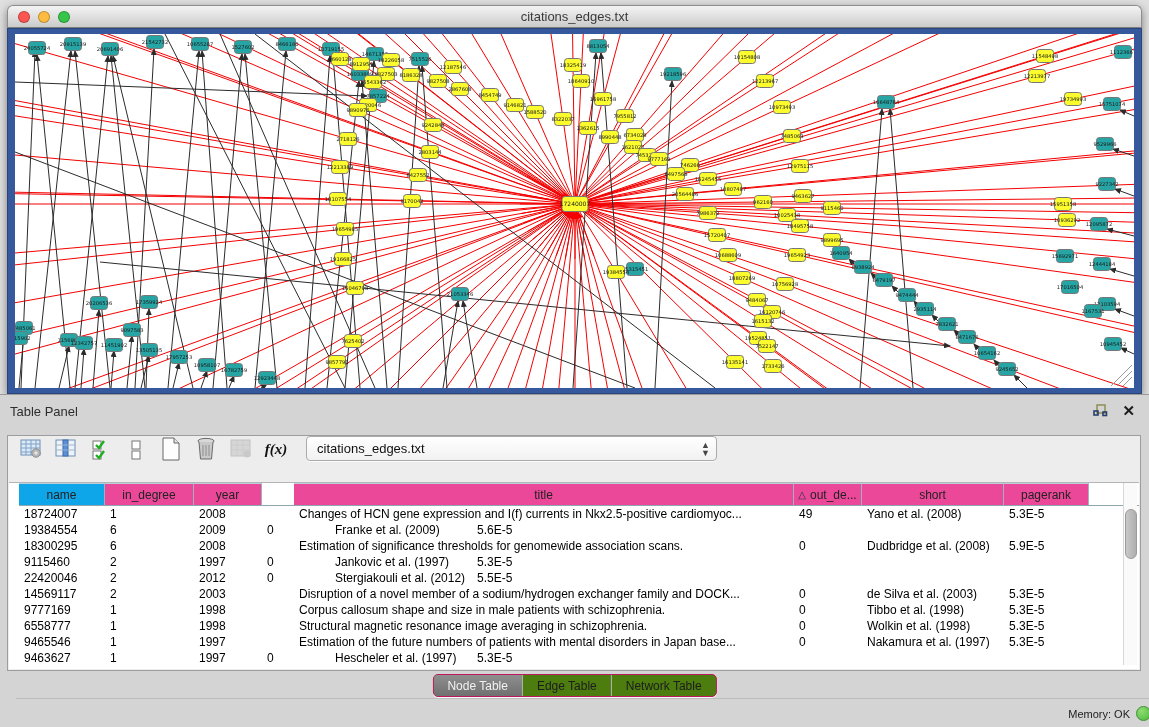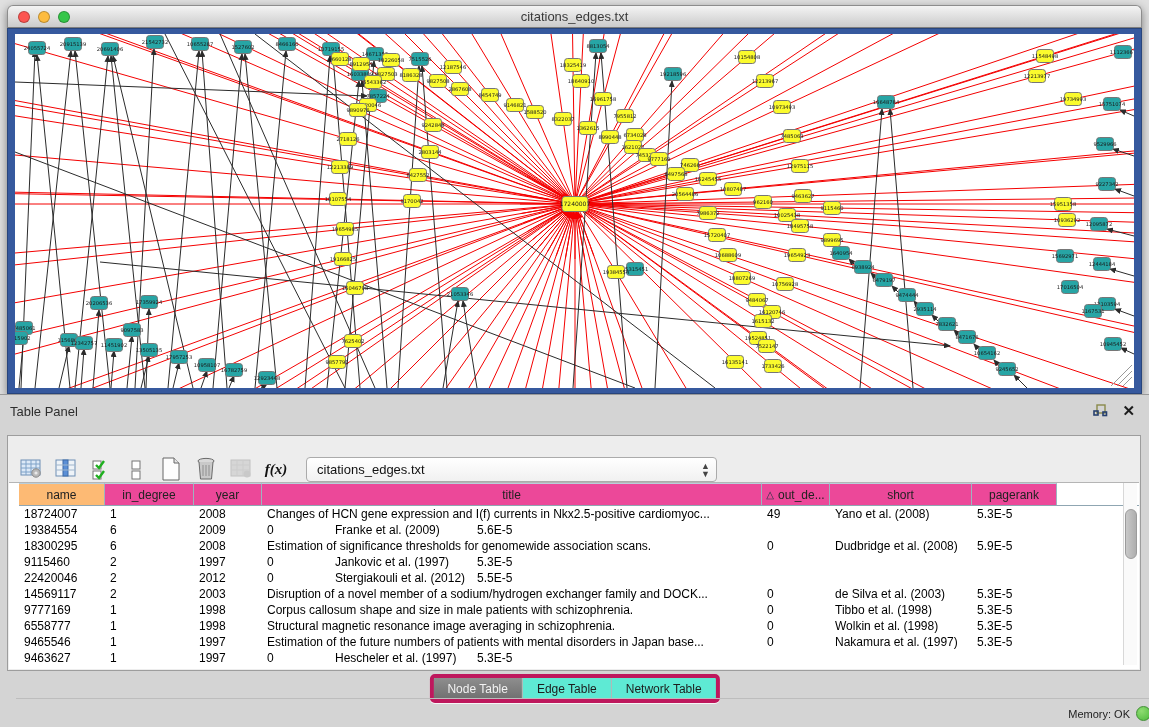"f(x)" .toolbar { align-items: flex-end -> flex-start }
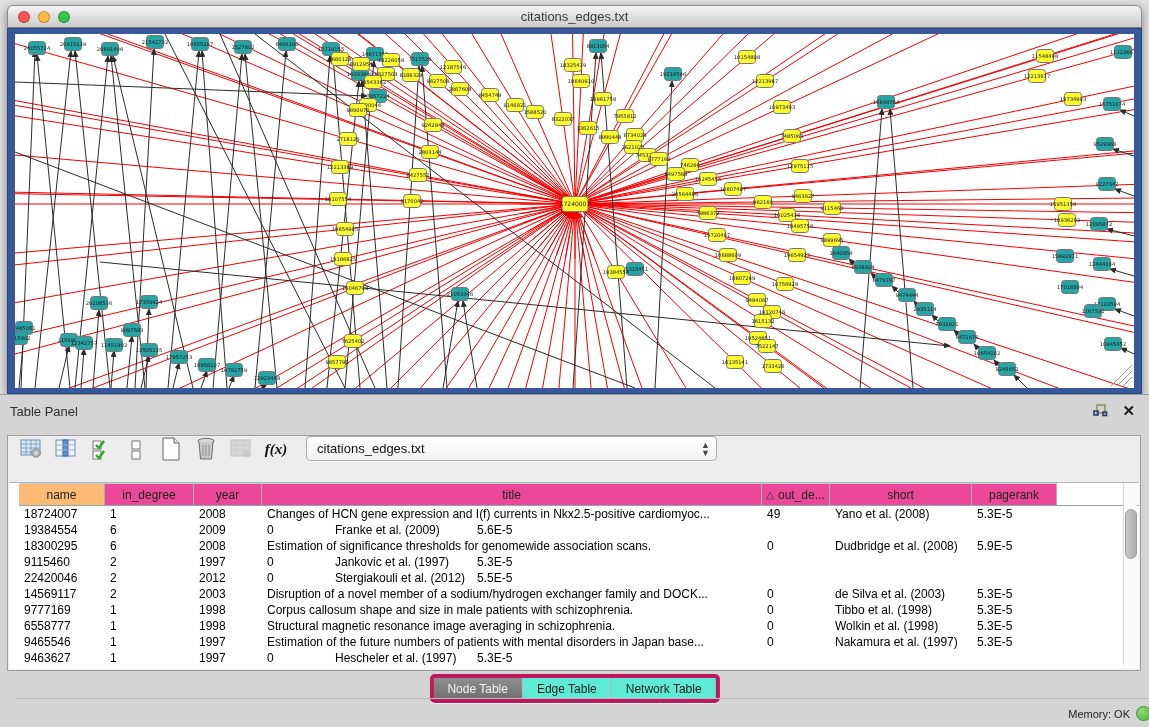"name" .th.gray { background: #fdba74 -> #0ea5e9 }
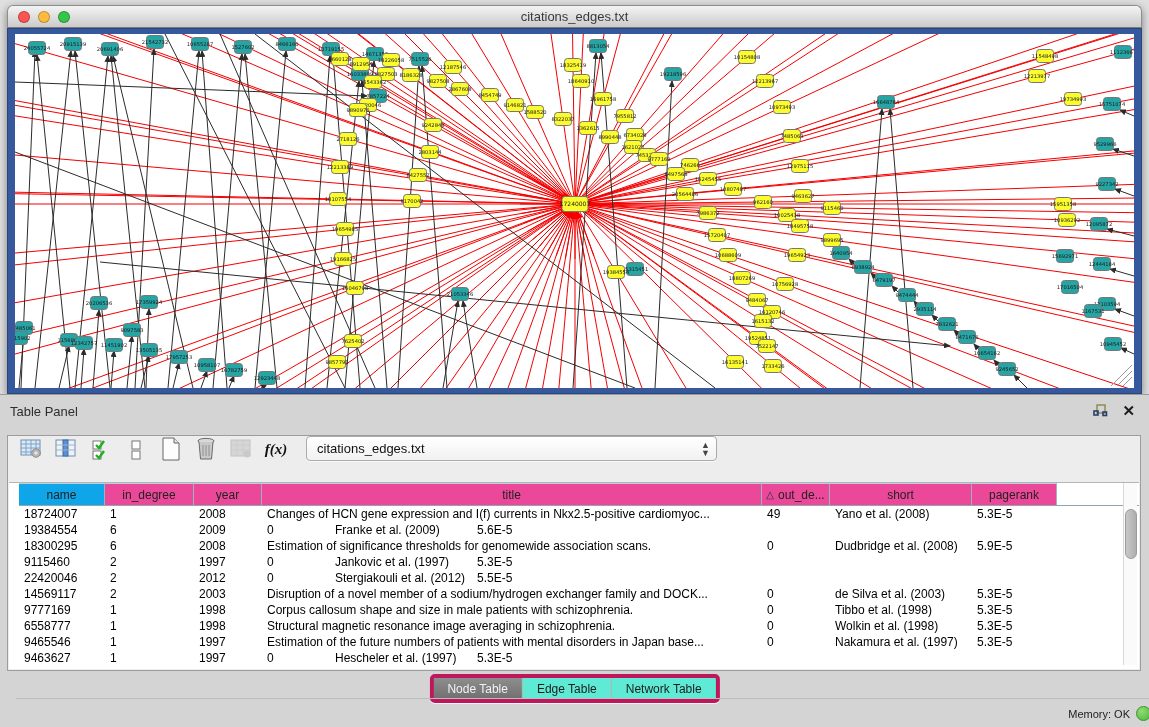"title" .col3 { margin-left: none -> 32px }
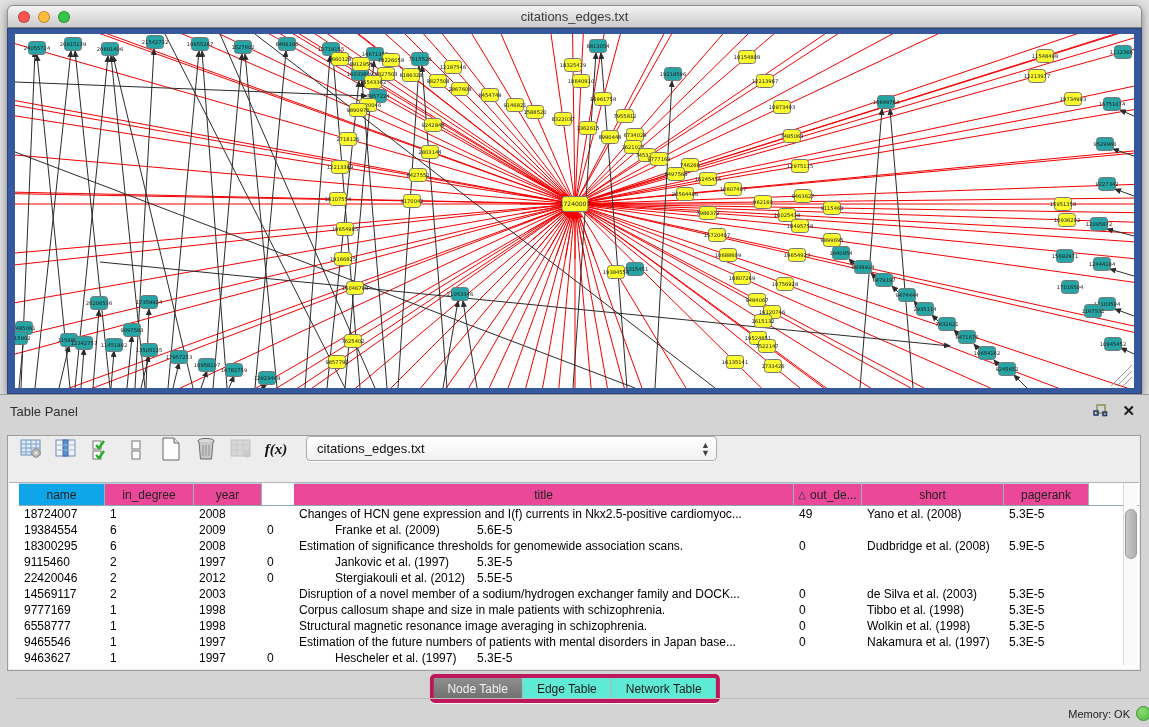"Node Table" .segctl { background: #5eead4 -> #4d7c0f; border: 4px solid #be185d -> 1px solid #be185d }
